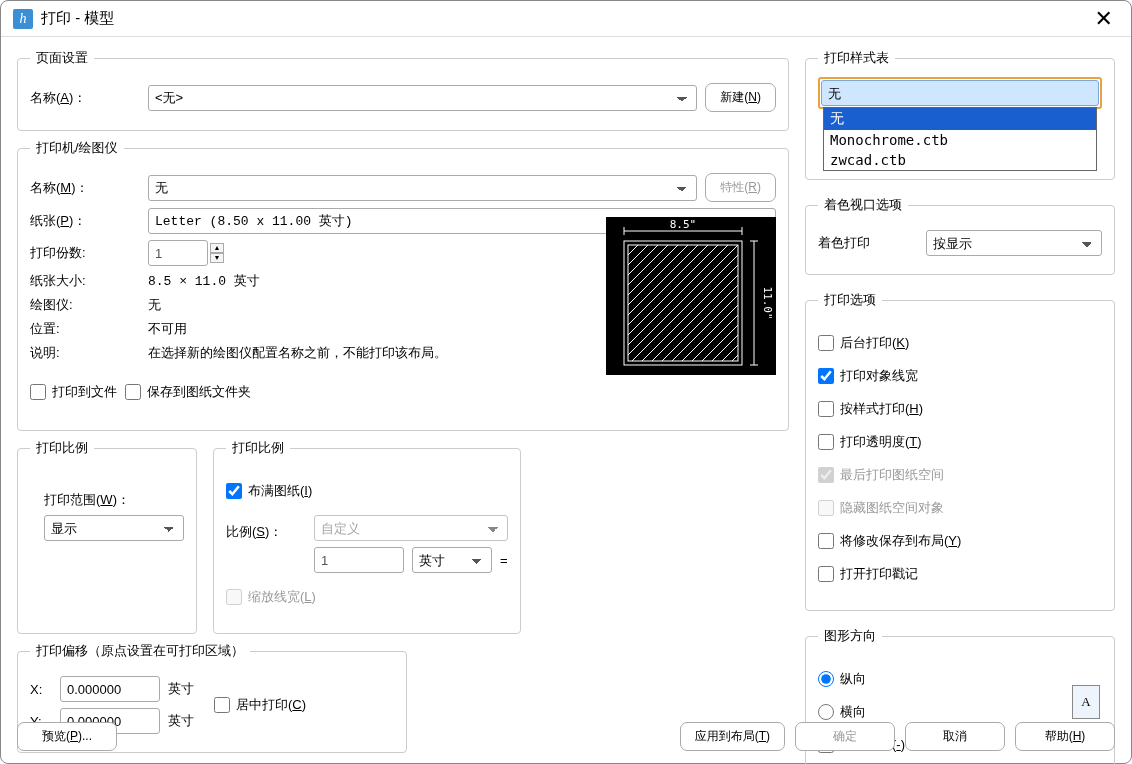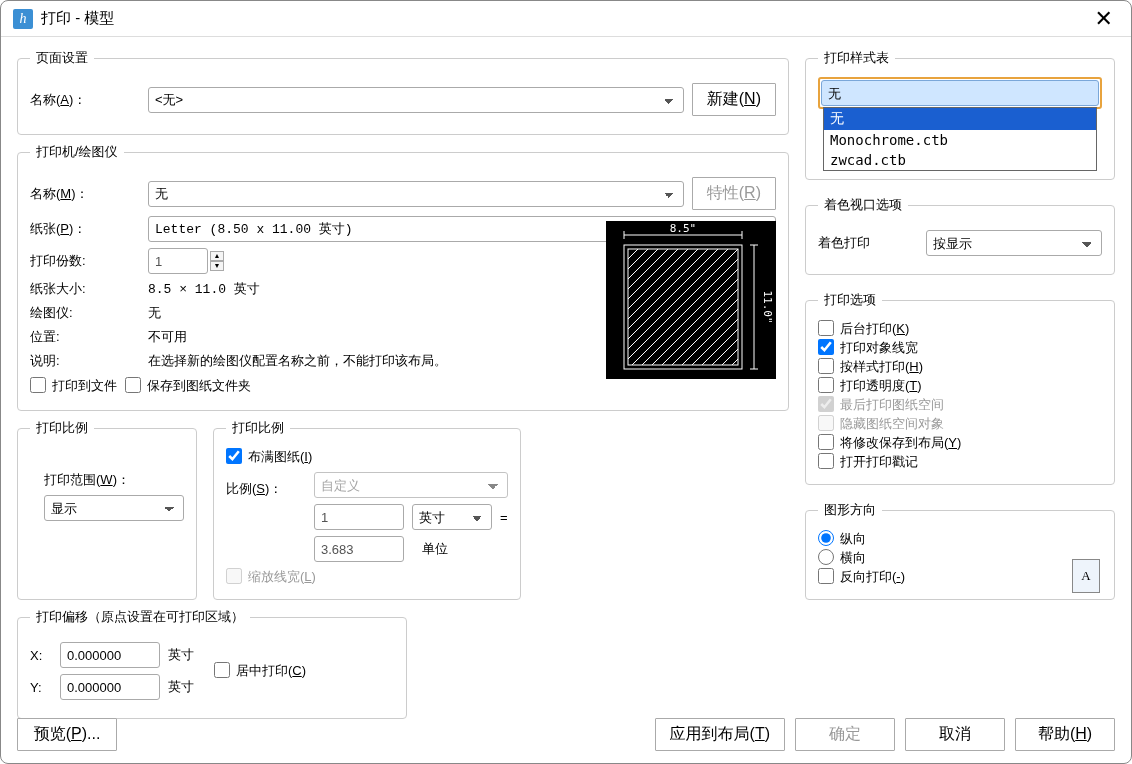"新建(N)" button { border-radius: 1px -> 7px; font-size: 16px -> 12px }
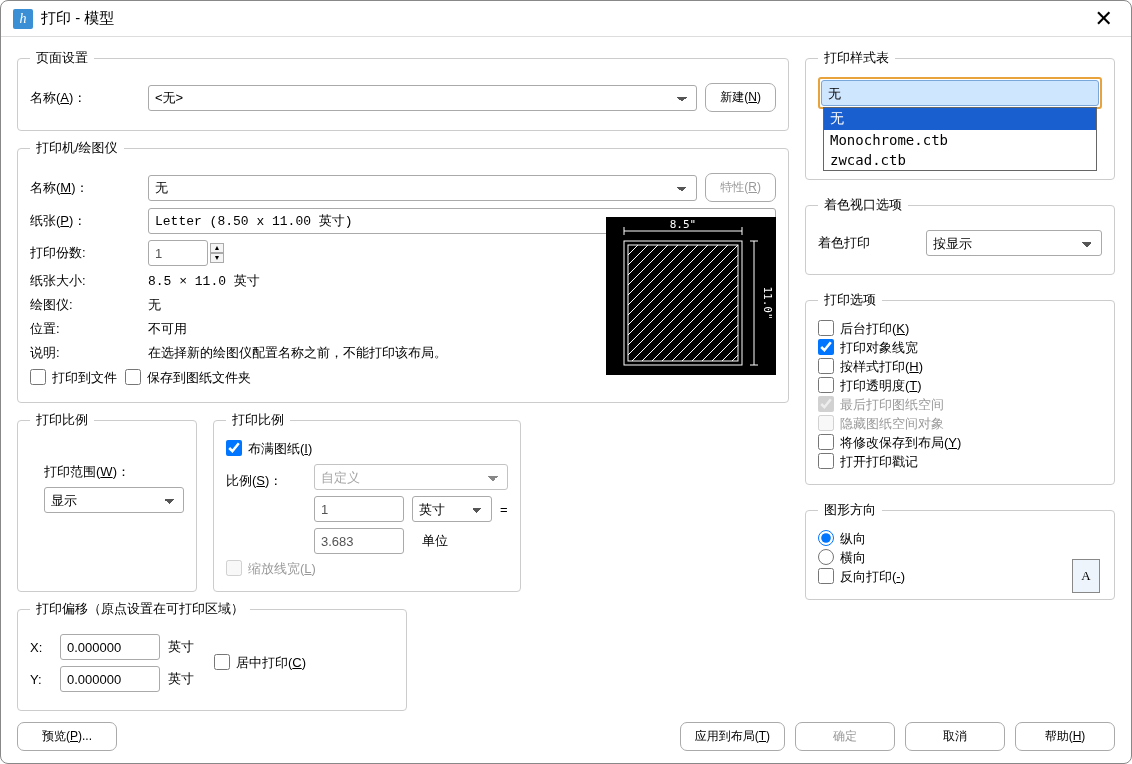"后台打印(K)" .chk { align-items: none -> center; margin: 1px 0 -> 15px 0 }
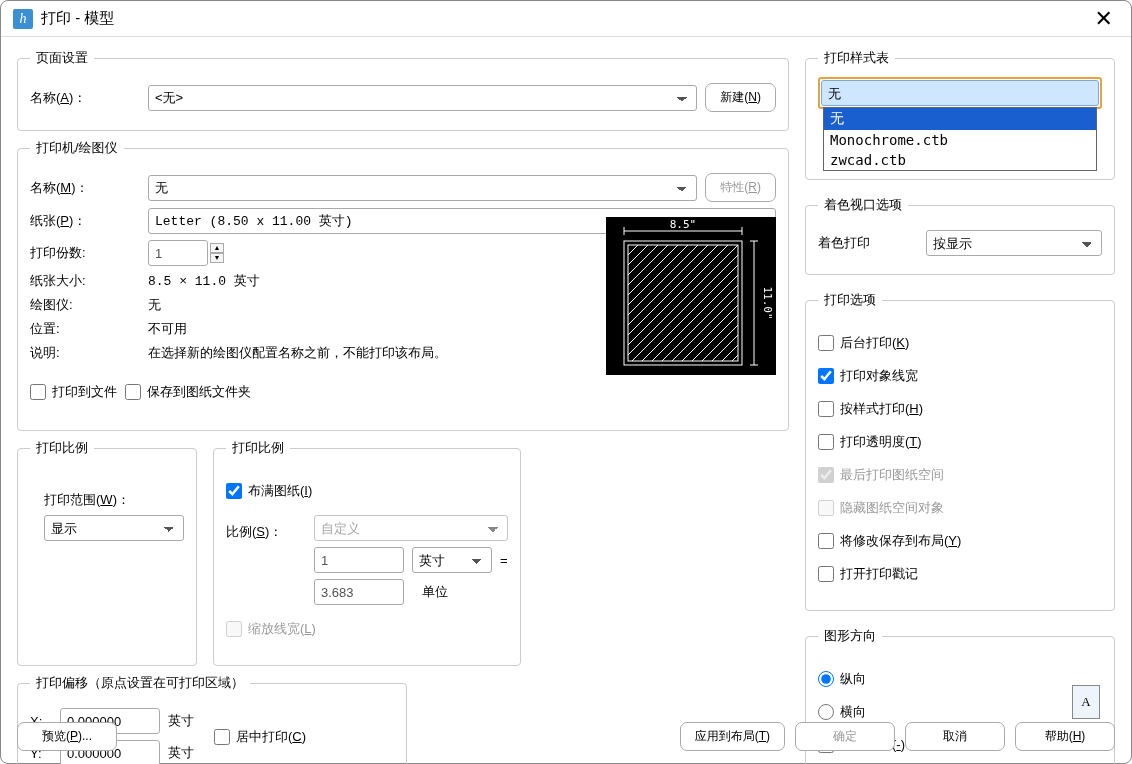"3.683" div.row { html: <div> <span></span> <input> <span>单位</span> </div> -> none }
